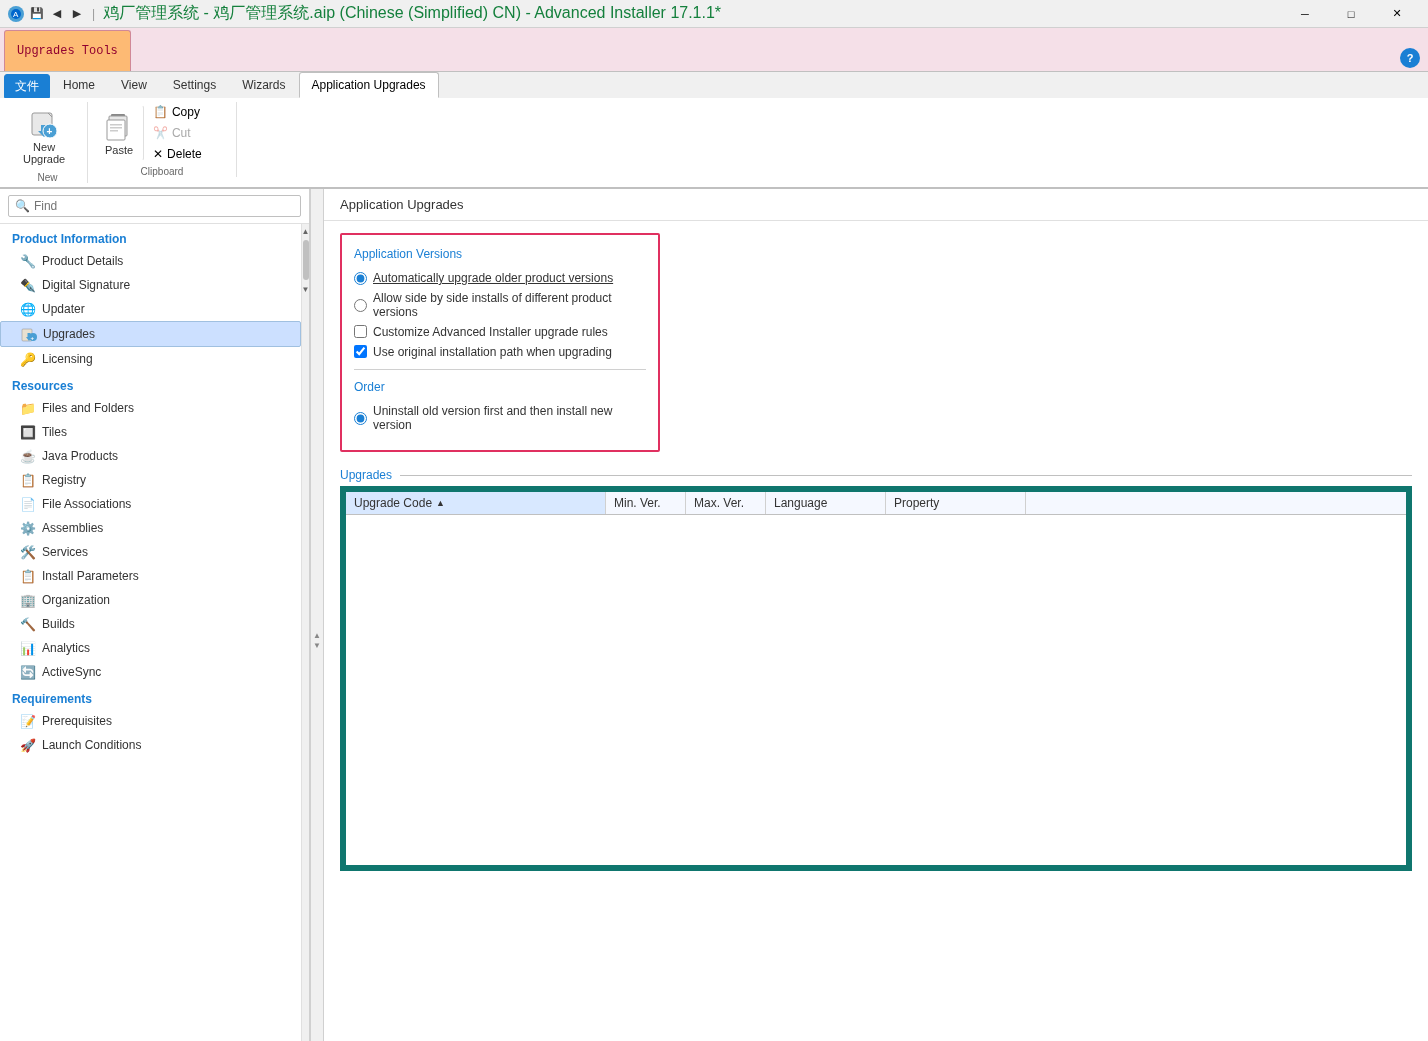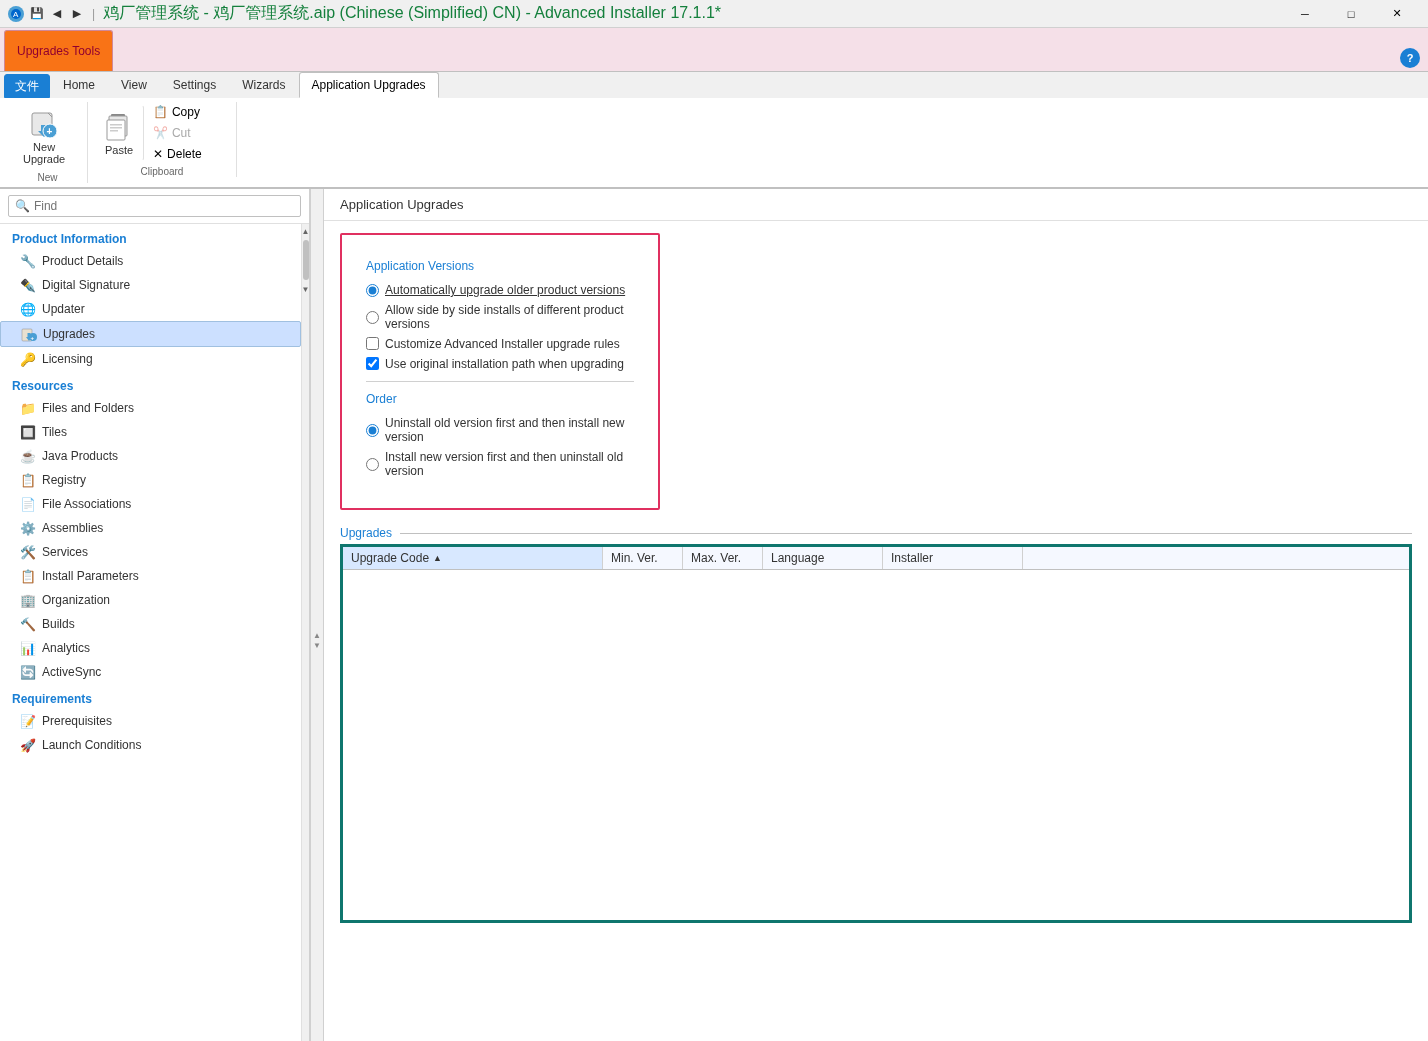"Upgrades Tools" div.ribbon-tab { background: #f97316 -> #fdba74; font-family: none -> Liberation Mono, monospace }
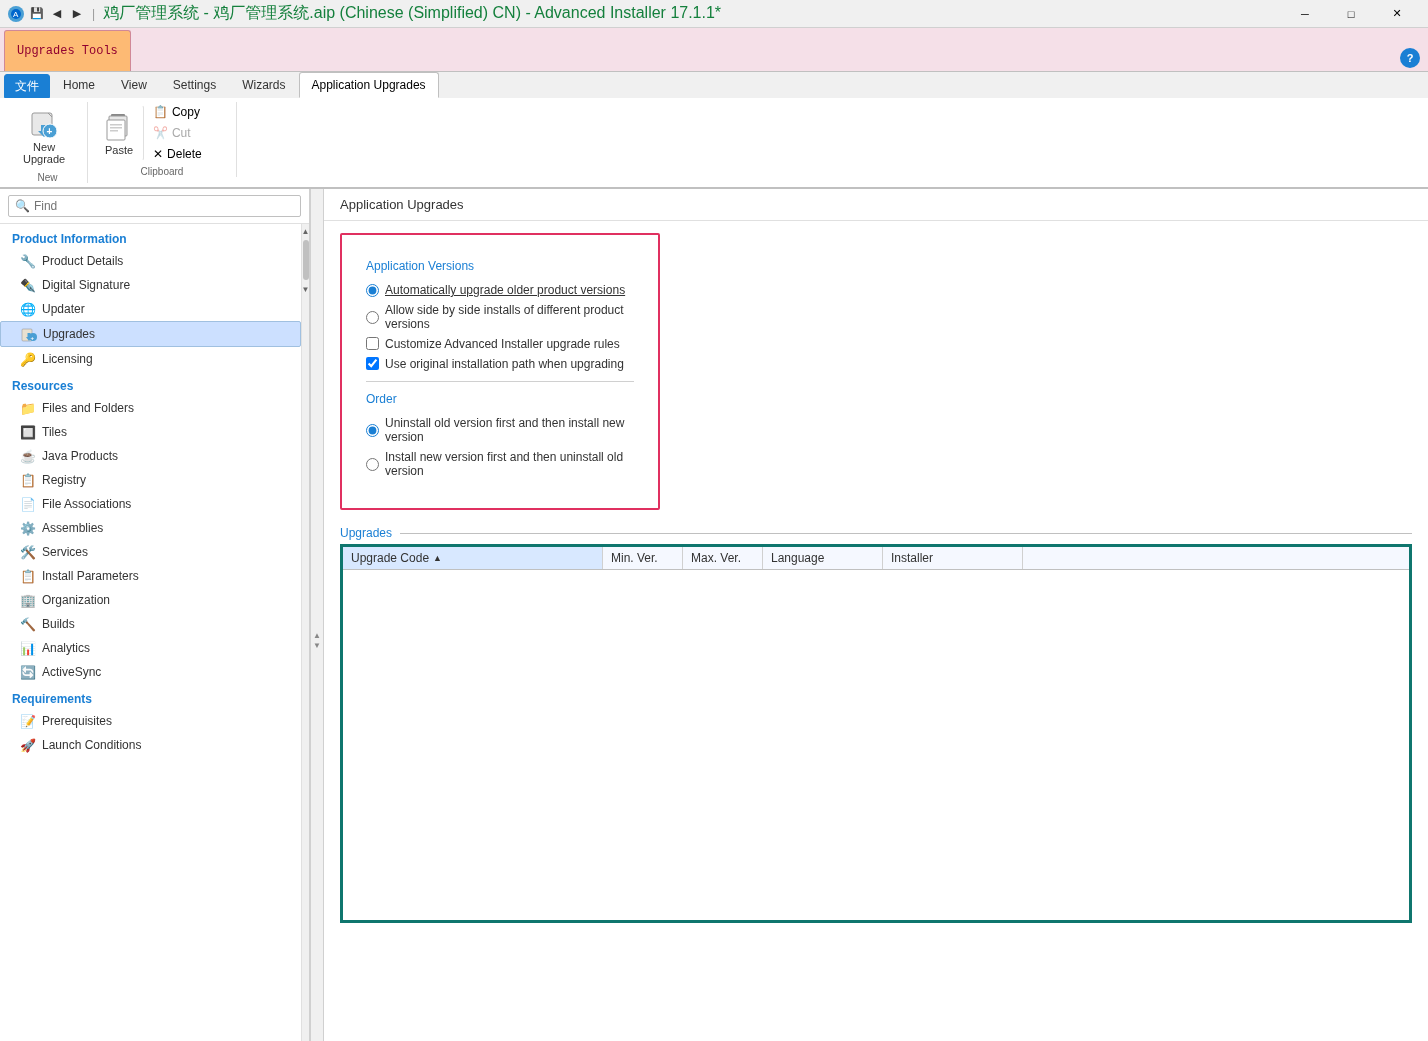"Application Versions" .versions-box { padding: 24px -> 12px }
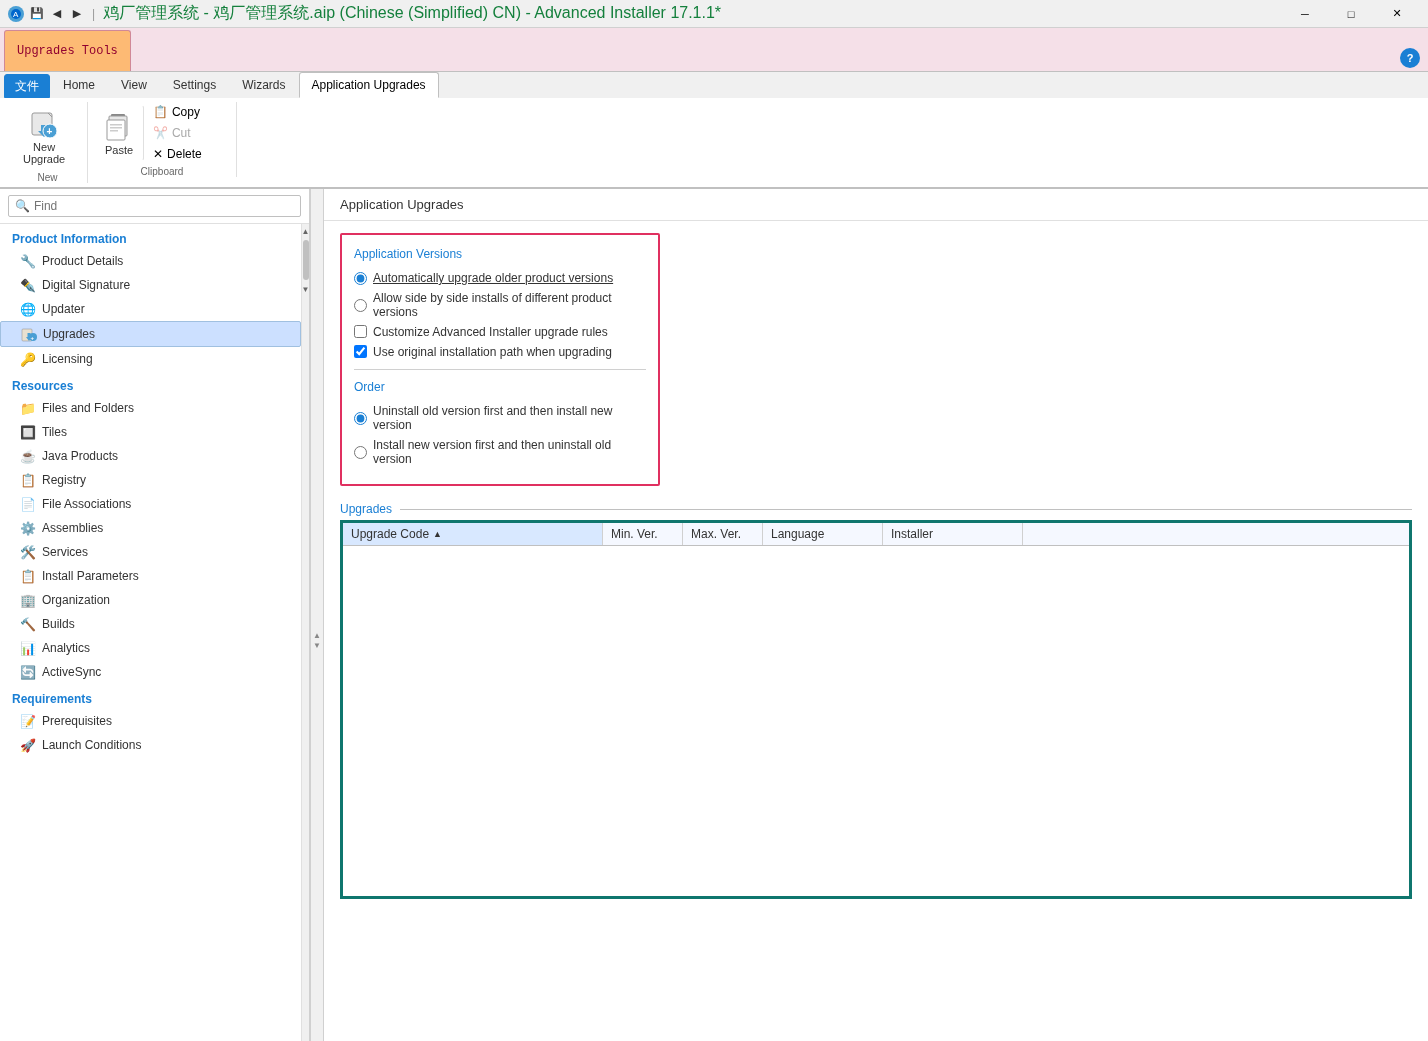"Install new version first and" div.radio-option { html: <div> <input> <label>Install new version first and then uninstall old version</label> </div> -> none }
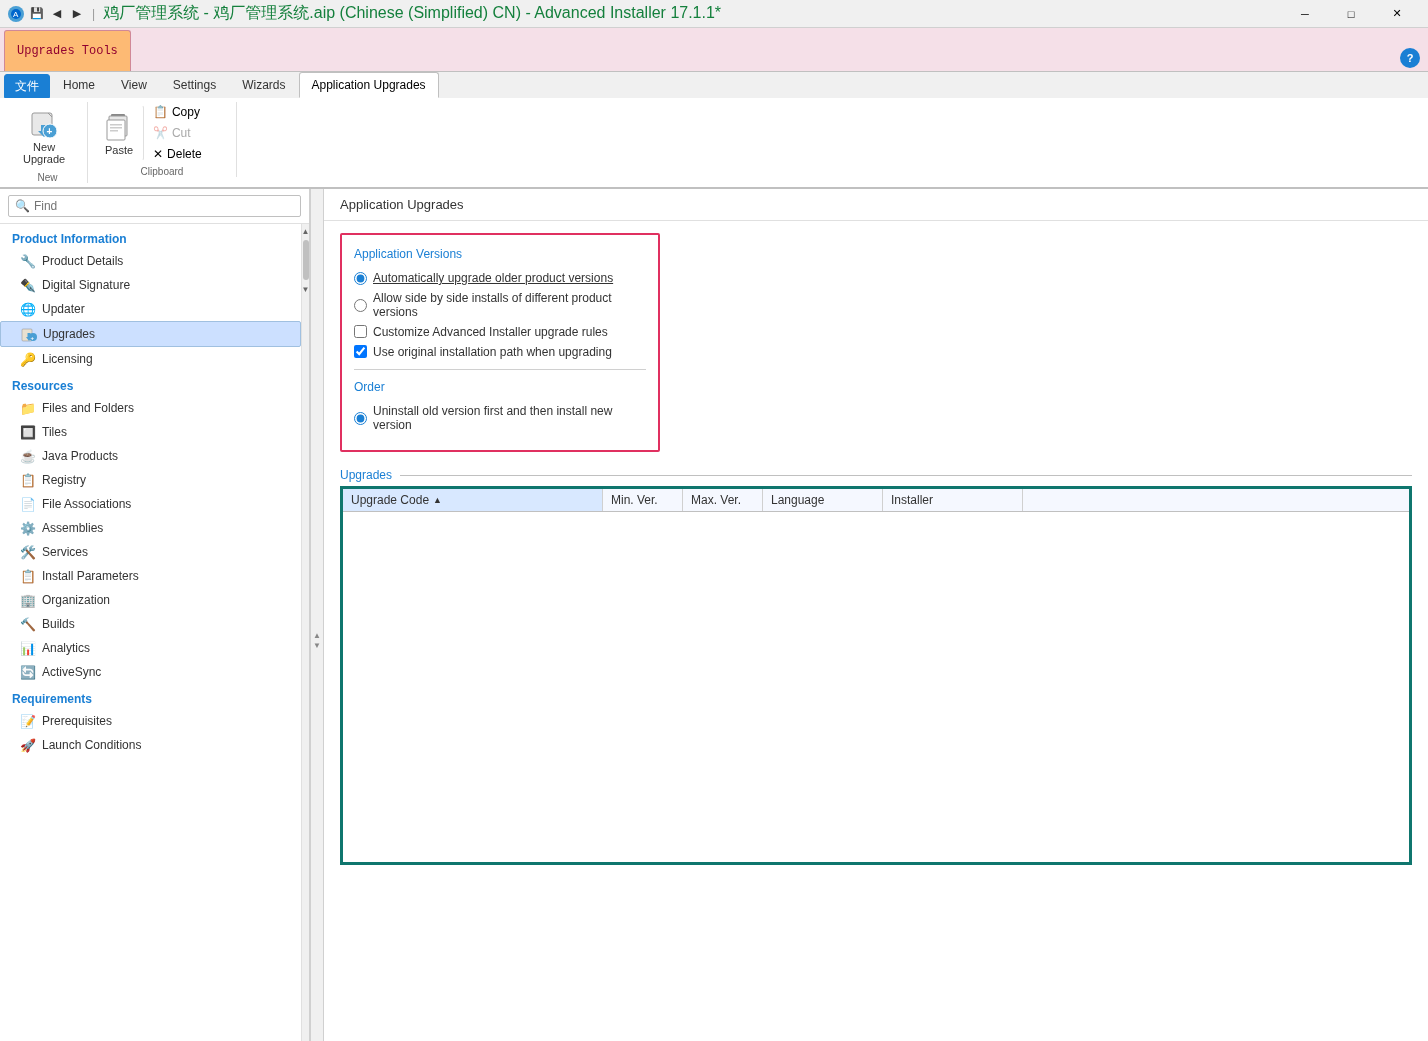"Upgrade Code" .upgrades-table-container { border: 3px solid #0f766e -> 6px solid #0f766e }
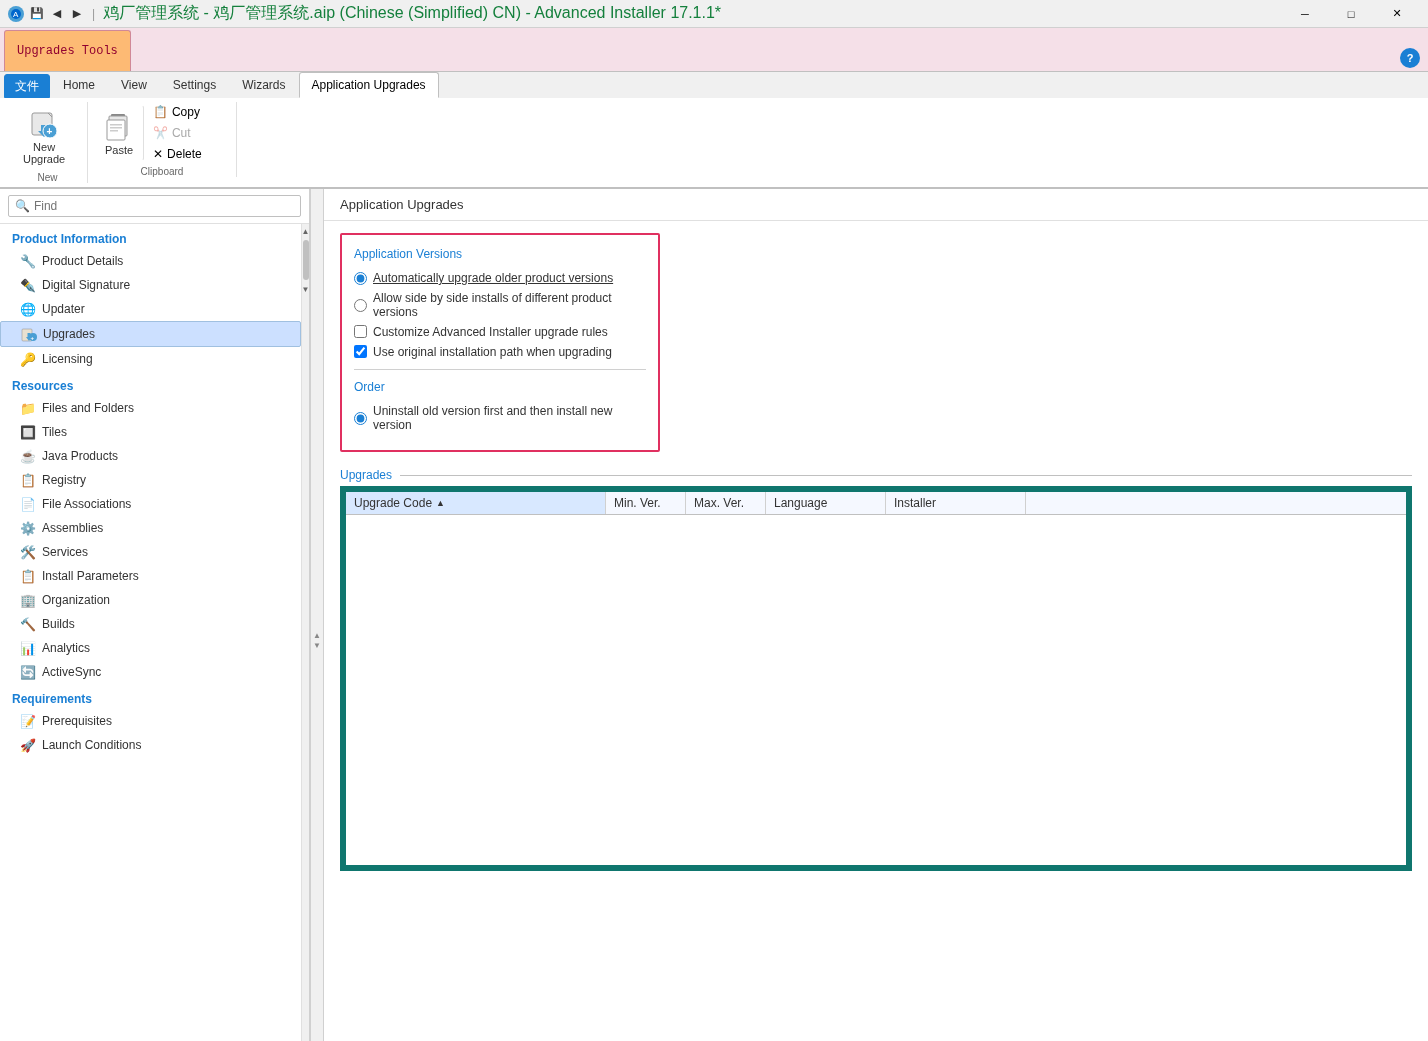"Installer" span { text: Installer -> Property }
